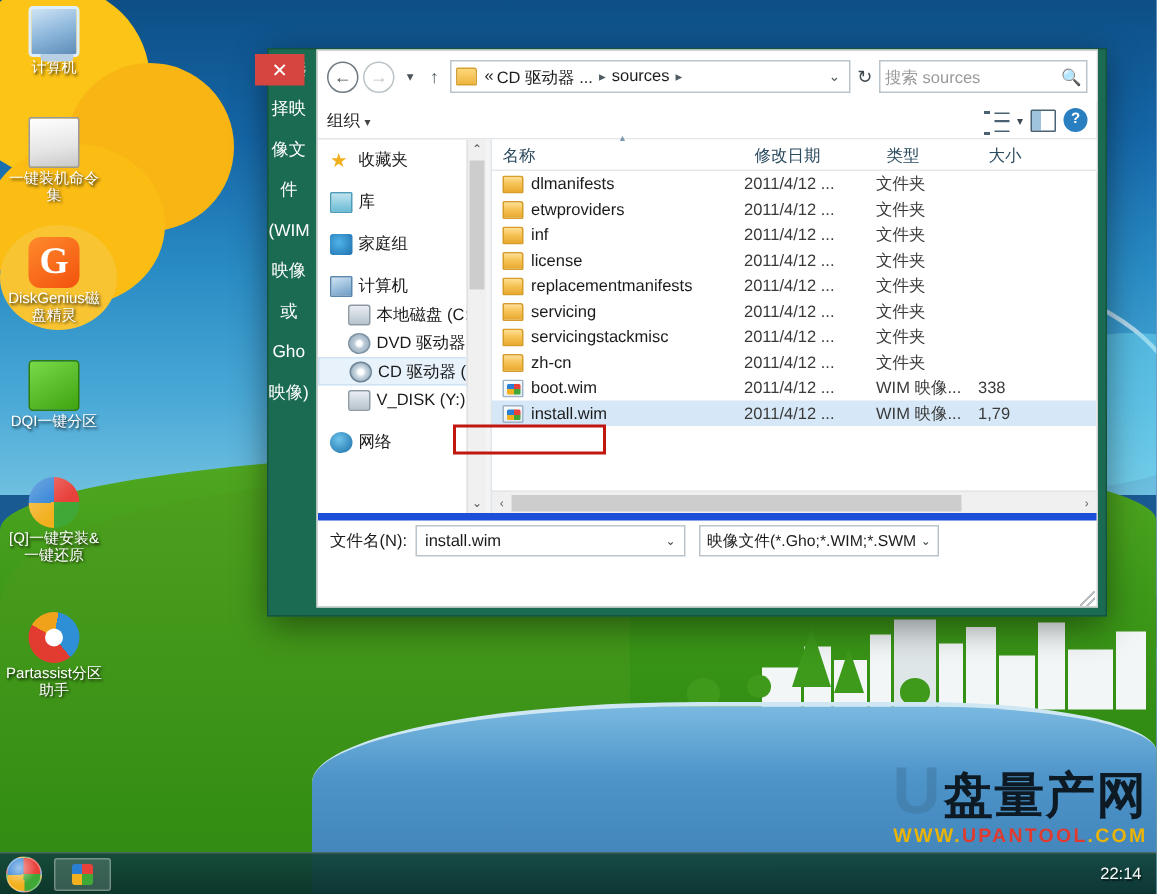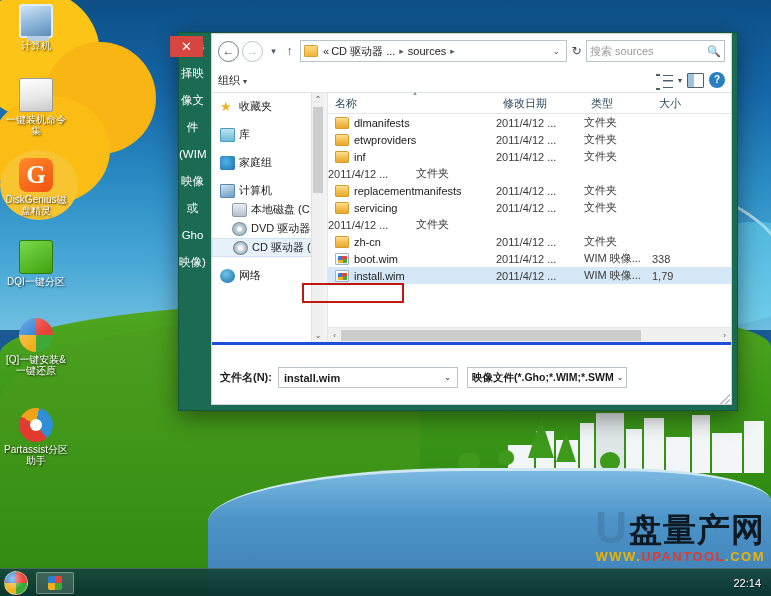"license" div.fn { html: none -> <div> <span></span> <span>license</span> </div> }
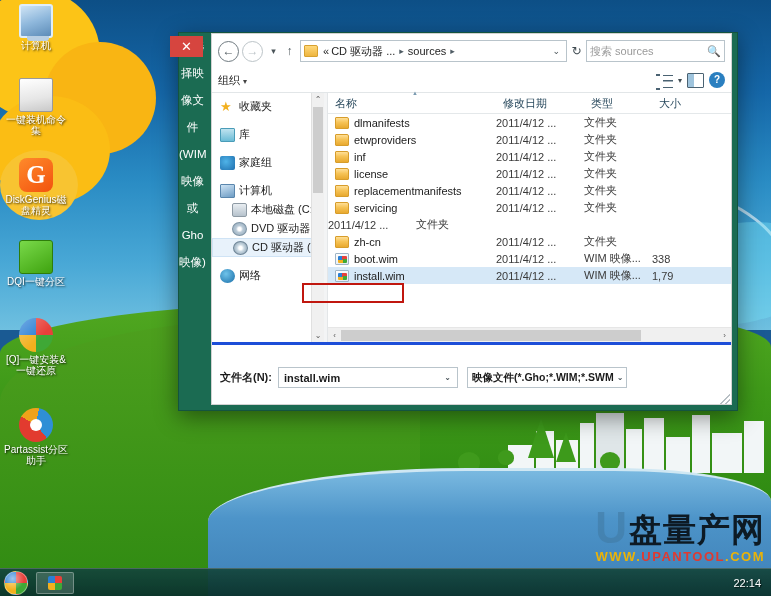"servicingstackmisc" div.fn { html: none -> <div> <span></span> <span>servicingstackmisc</span> </div> }
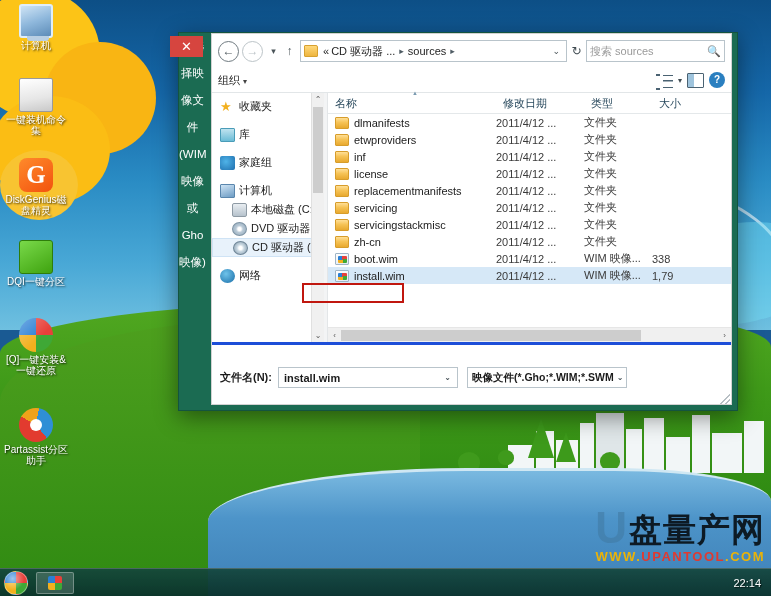"V_DISK (Y:)" div.navitem { html: none -> <div> <span></span> <span>V_DISK (Y:)</span> </div> }
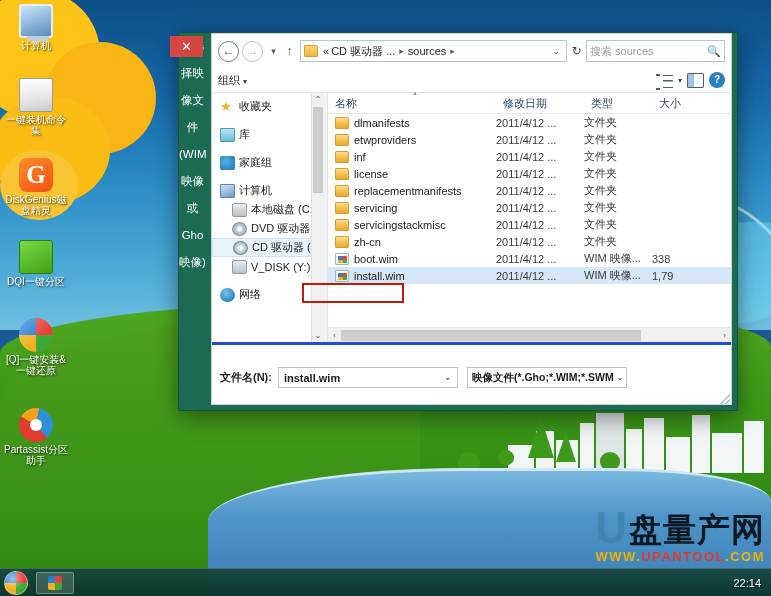"文件名(N):" #bottom { border-top: 3px solid #1d4ed8 -> 5px solid #1d4ed8; font-weight: bold -> none; padding: 22px 8px 0 8px -> 3px 8px 0 8px }
